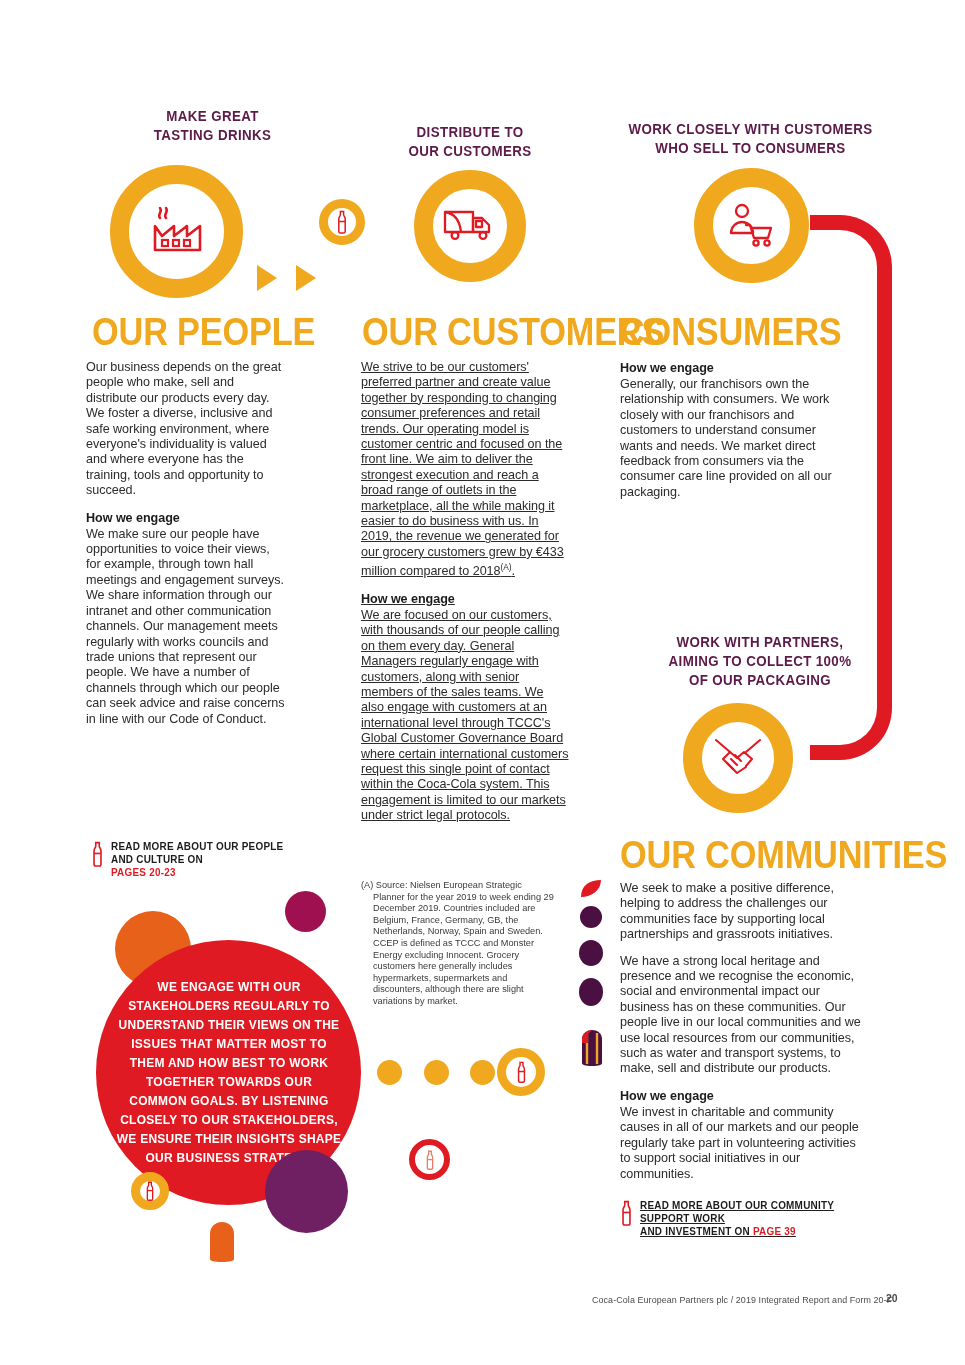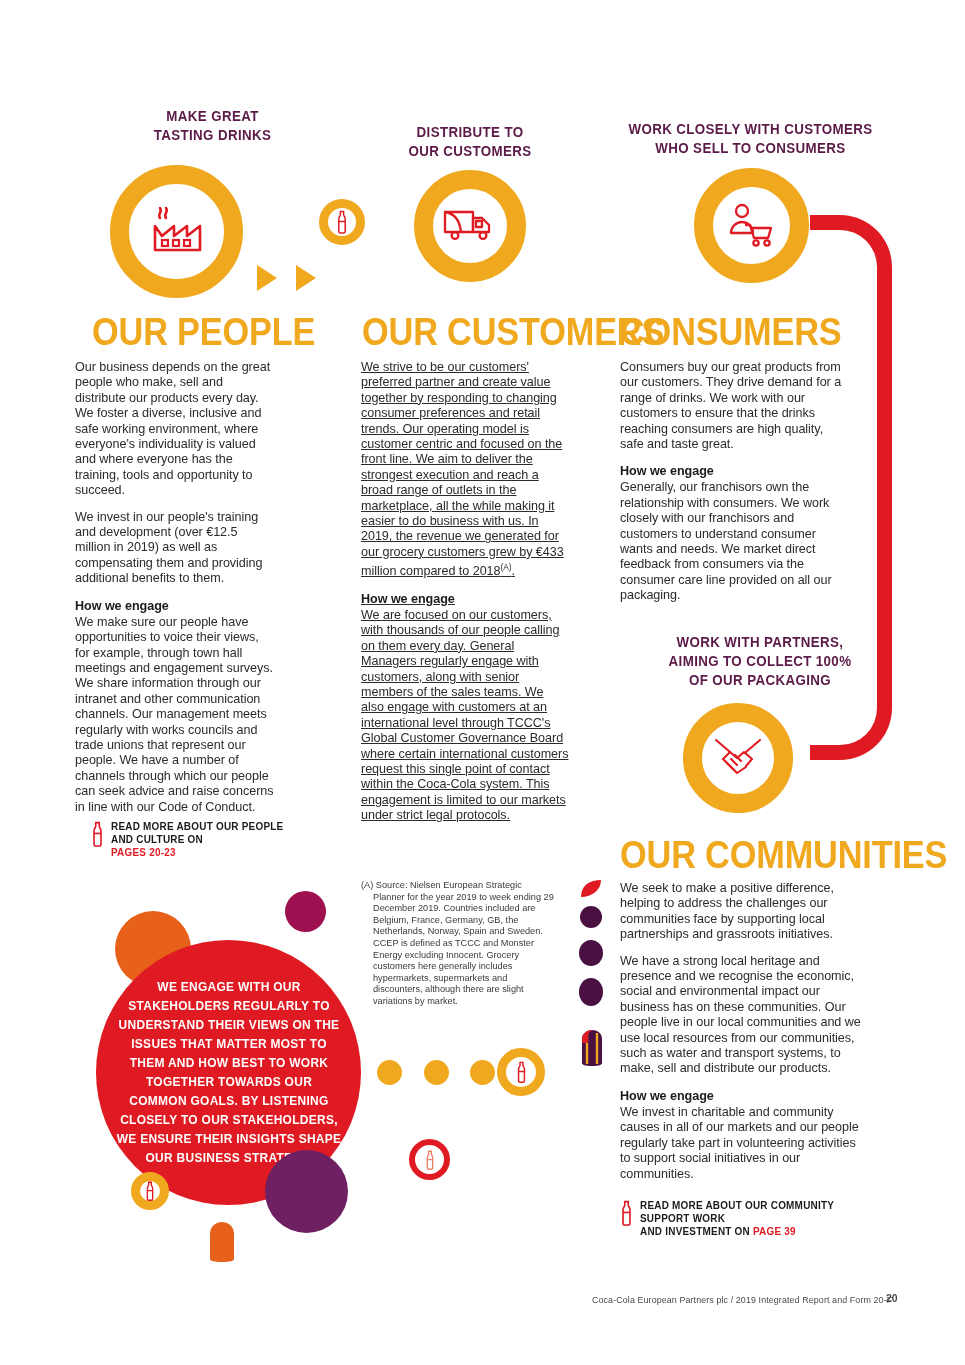"Our business depends on the" div.body-col { left: 75px -> 86px }
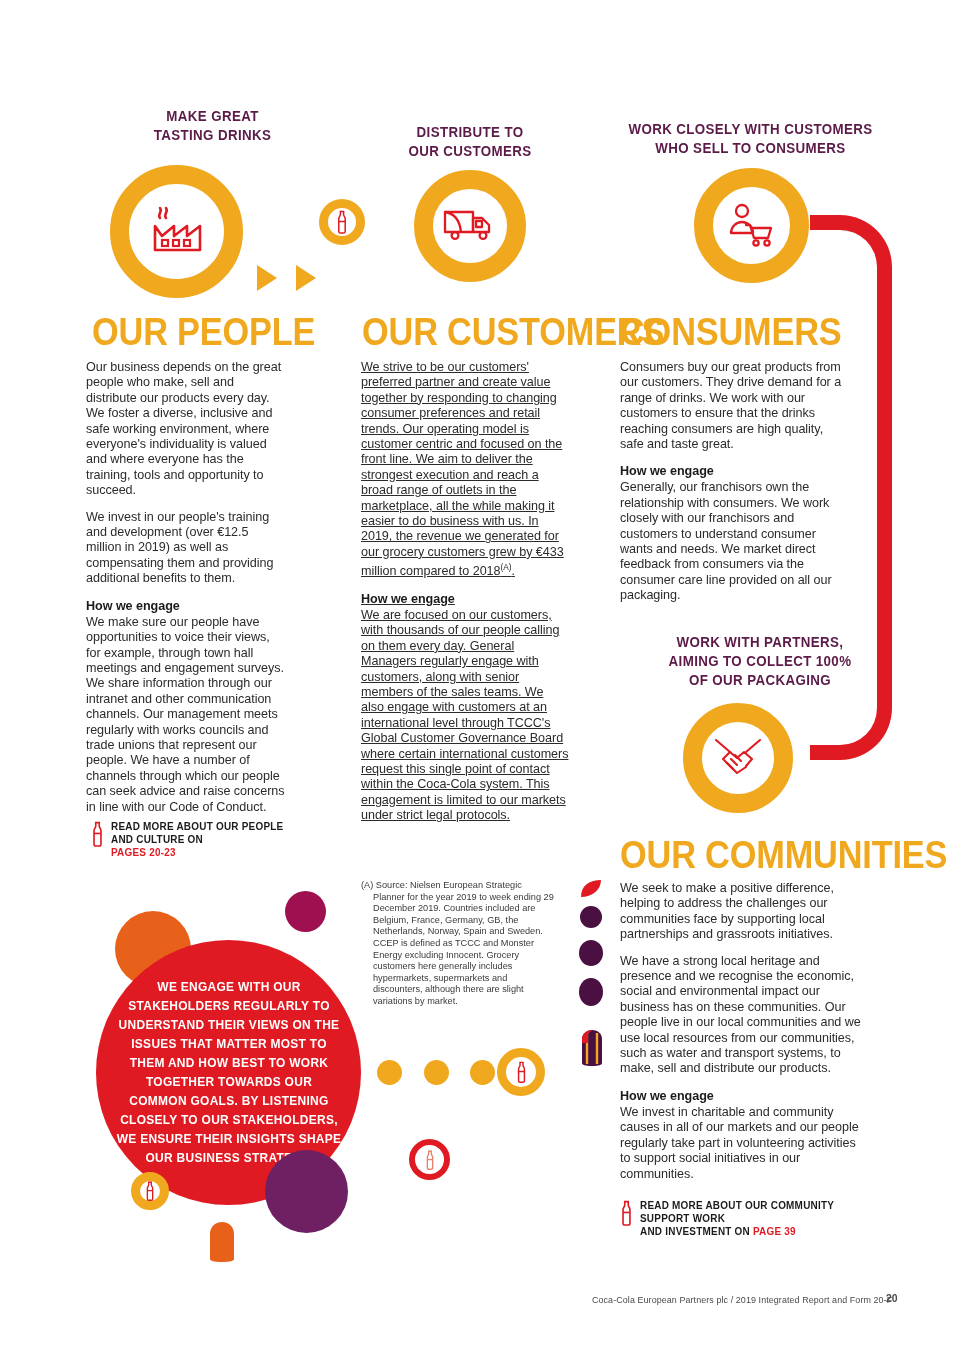"Consumers buy our great products" p { html: <p>Consumers buy our great products from our customers. They drive demand for a range of drinks. We work with our customers to ensure that the drinks reaching consumers are high quality, safe and taste great.</p> -> none }
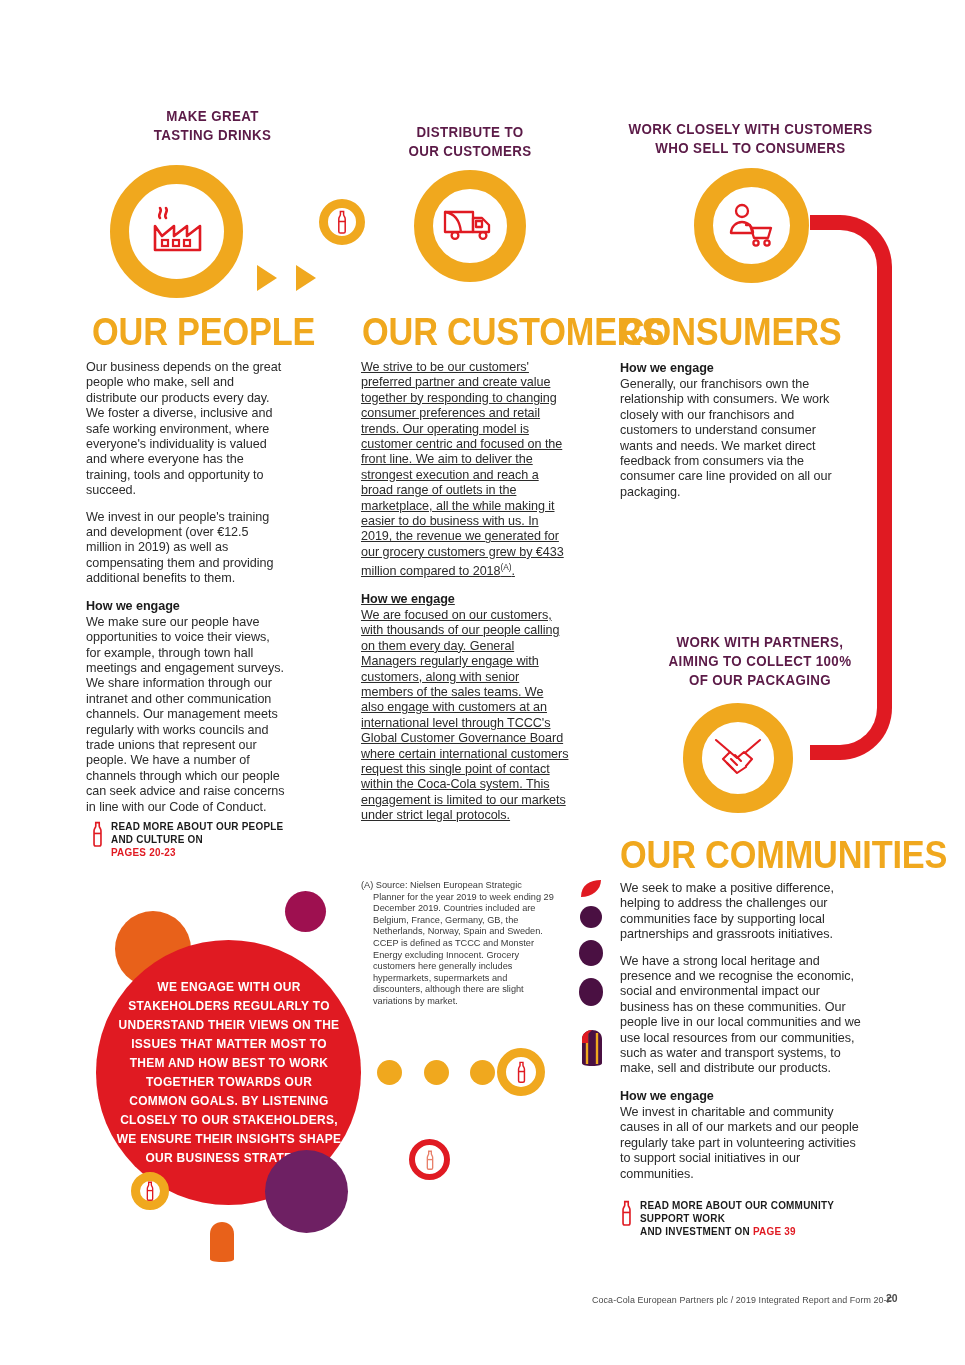"We invest in our people's" p { html: <p>We invest in our people's training and development (over €12.5 million in 2019) as well as compensating them and providing additional benefits to them.</p> -> none }
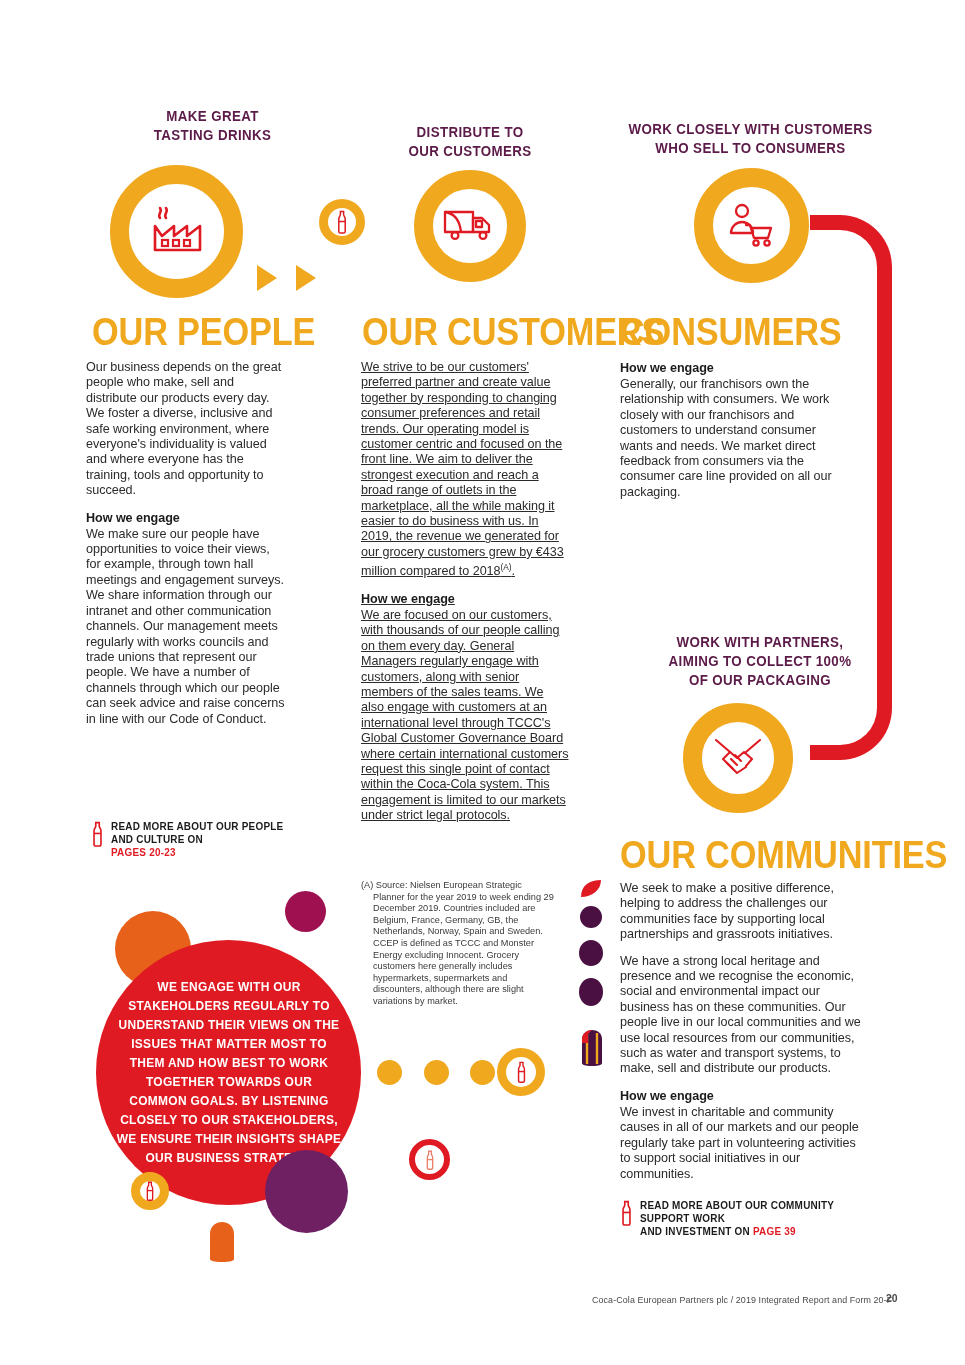"READ MORE ABOUT OUR PEOPLE" div.readmore { top: 820px -> 840px }
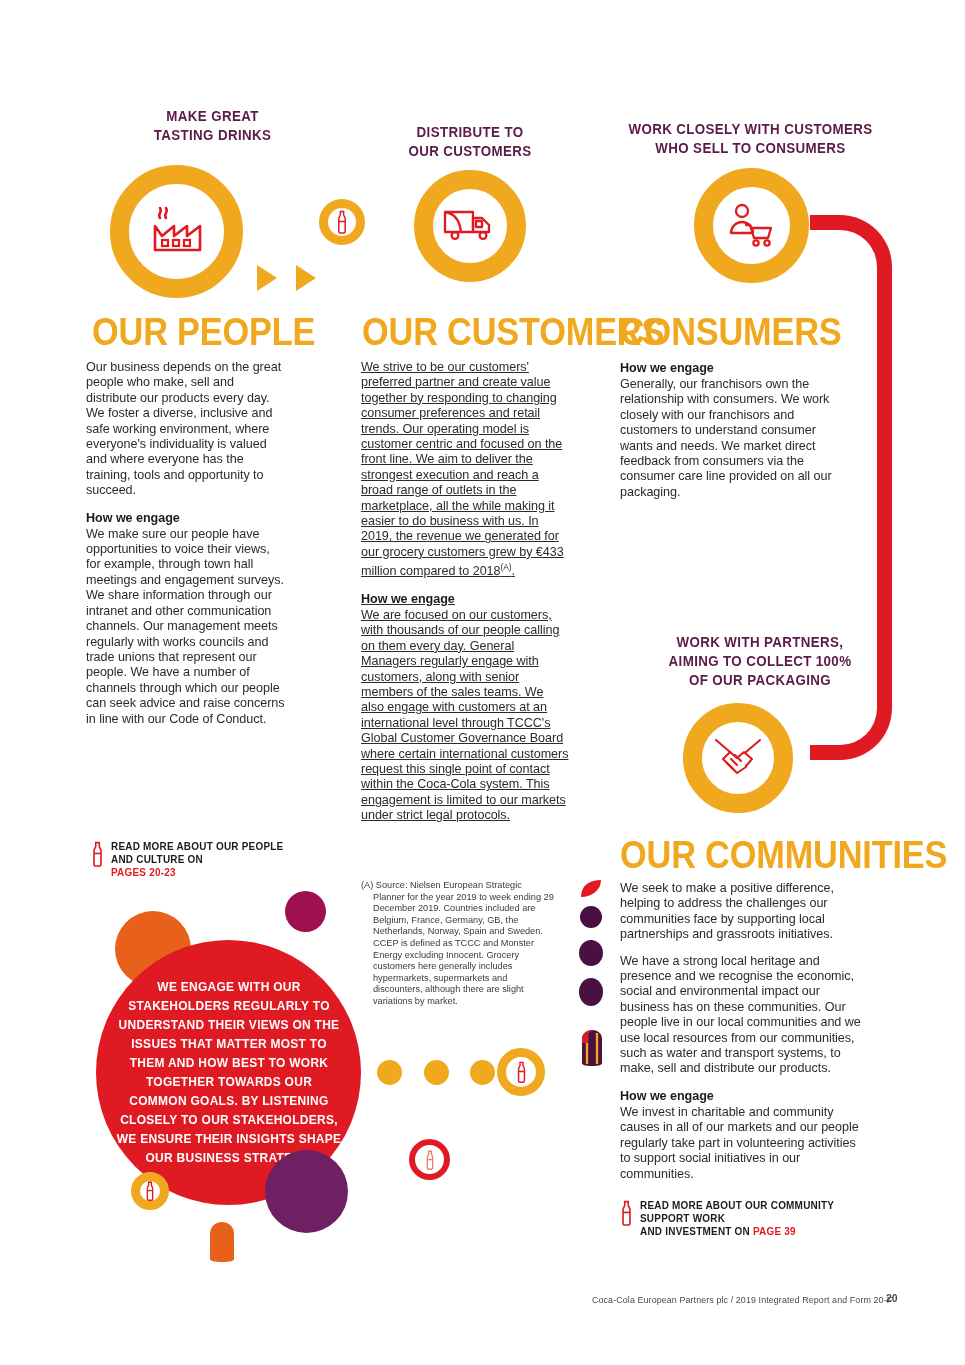"READ MORE ABOUT OUR COMMUNITY" div.readmore { text-decoration: none -> underline }
